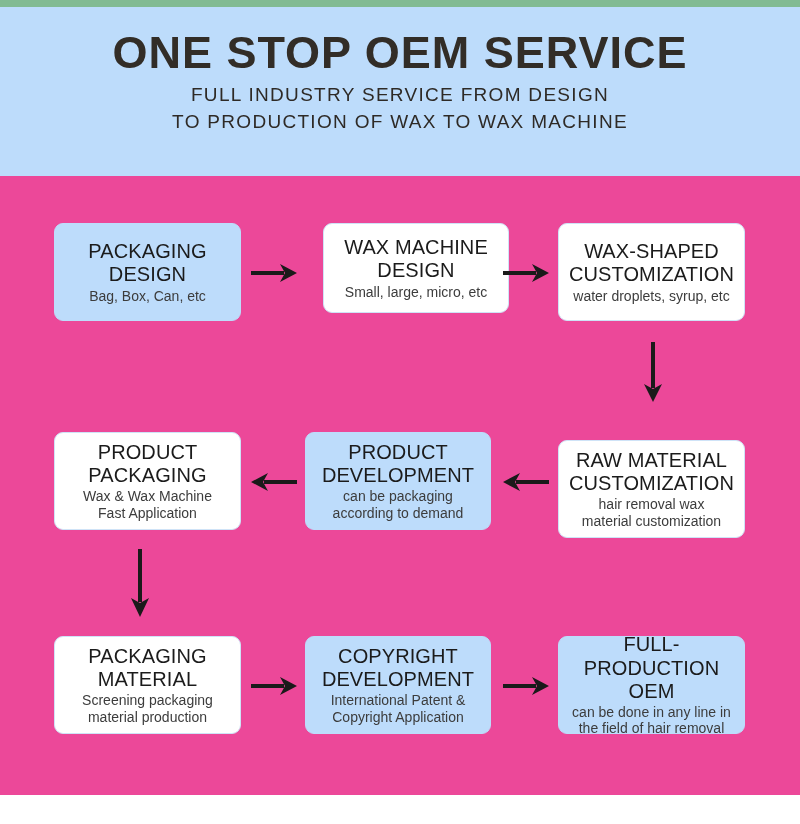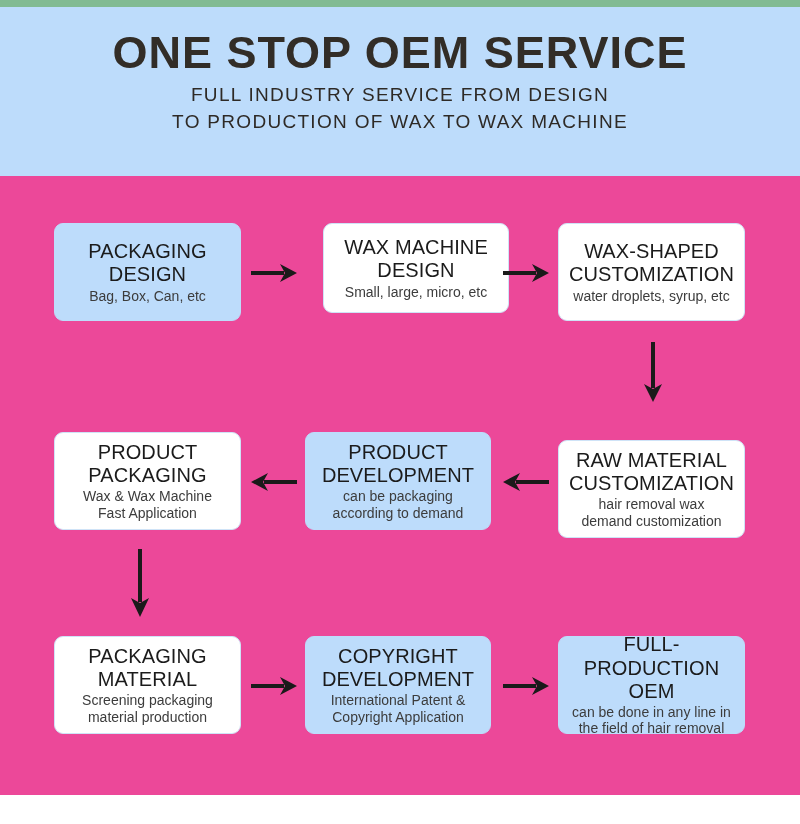"demand customization" div { text: demand -> material }
